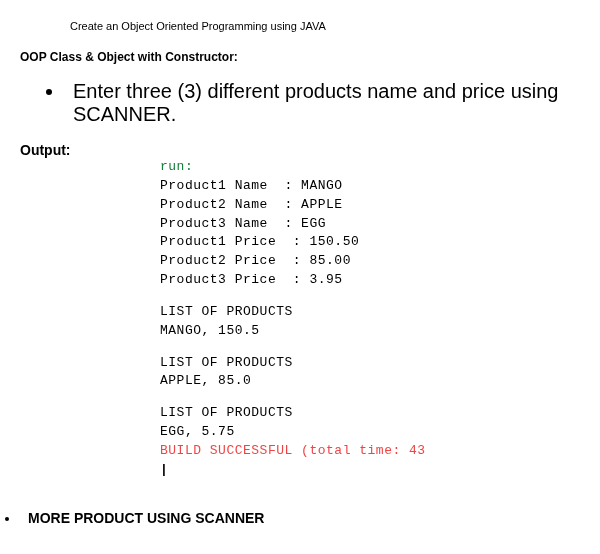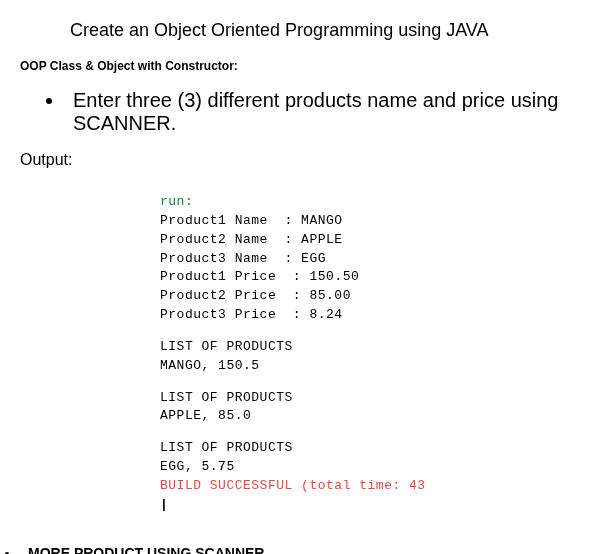"Create an Object Oriented Programming" .title { font-size: 18px -> 11px }
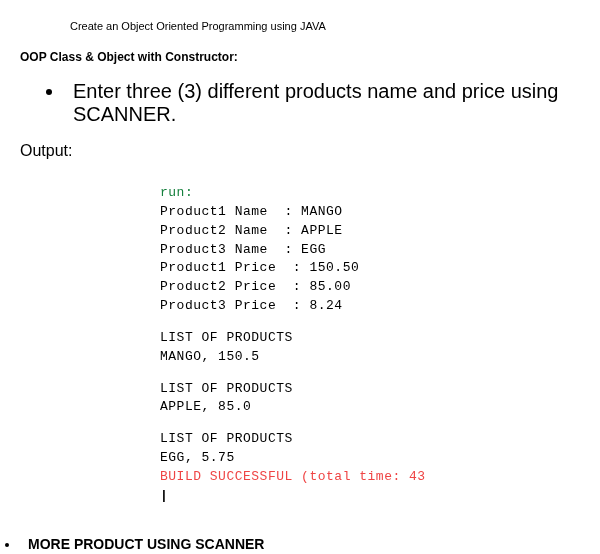"Output:" .output-label { font-size: 16px -> 14px; font-weight: none -> bold; margin-bottom: 24px -> 0 }
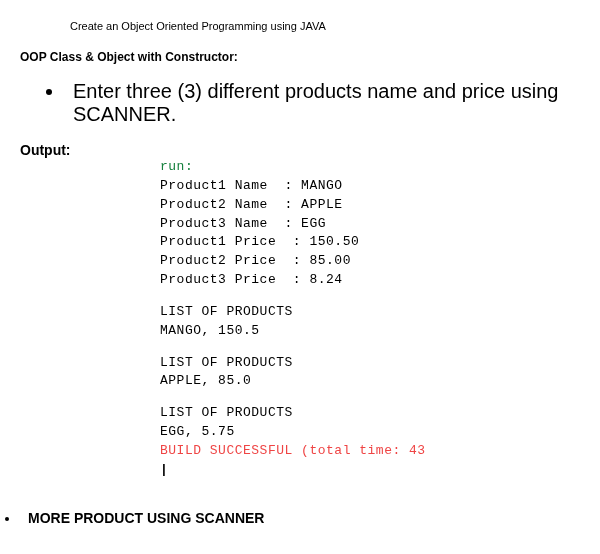"Product3 Price : 8.24" div.console-line { text: 8.24 -> 3.95 }
